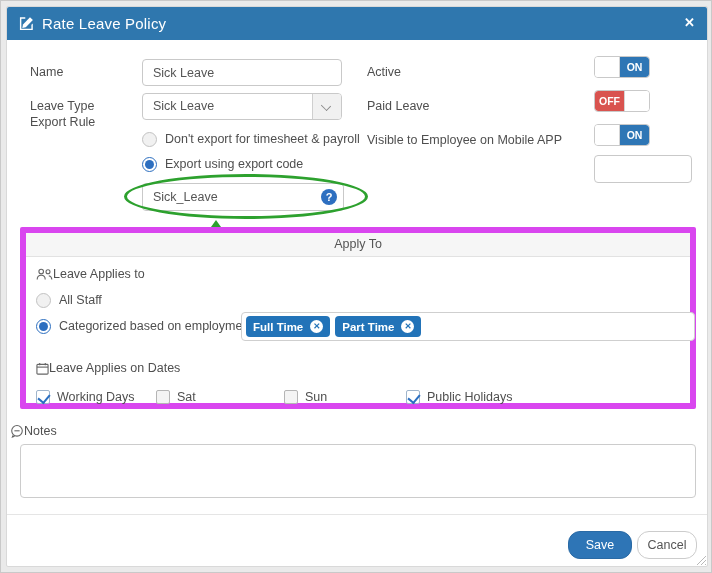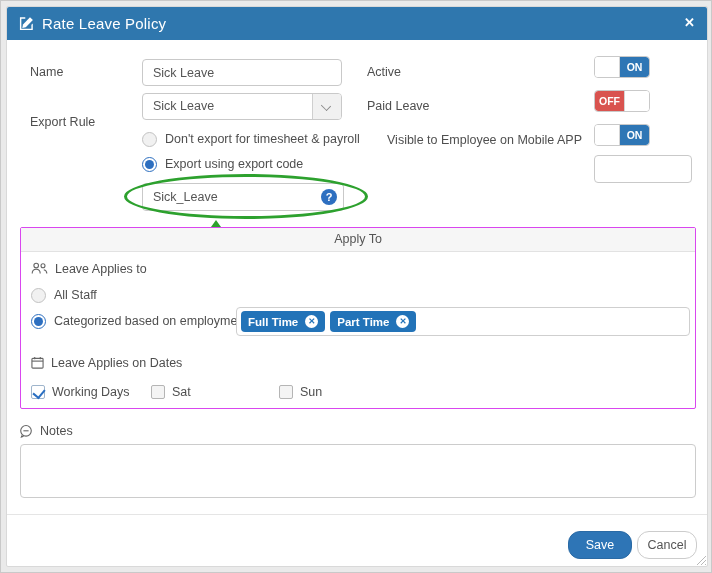"Leave Type" div.lbl { html: none -> <div>Leave Type</div> }
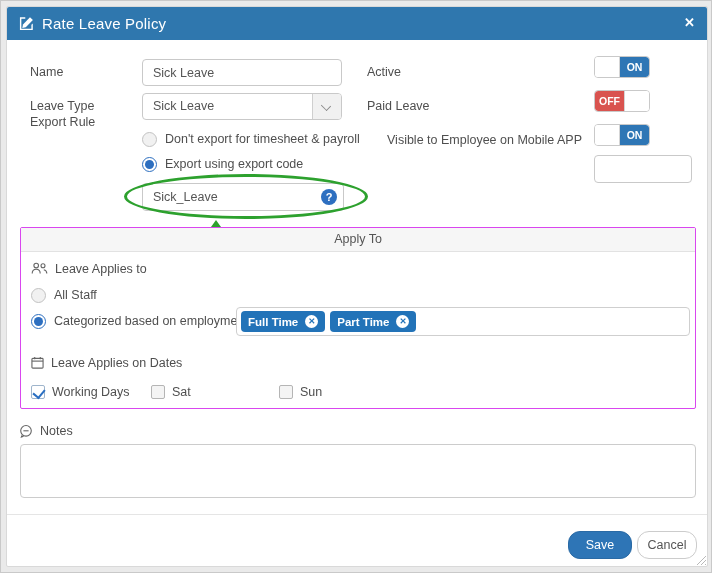"Visible to Employee on Mobile" div.lbl { margin-left: 20px -> none }
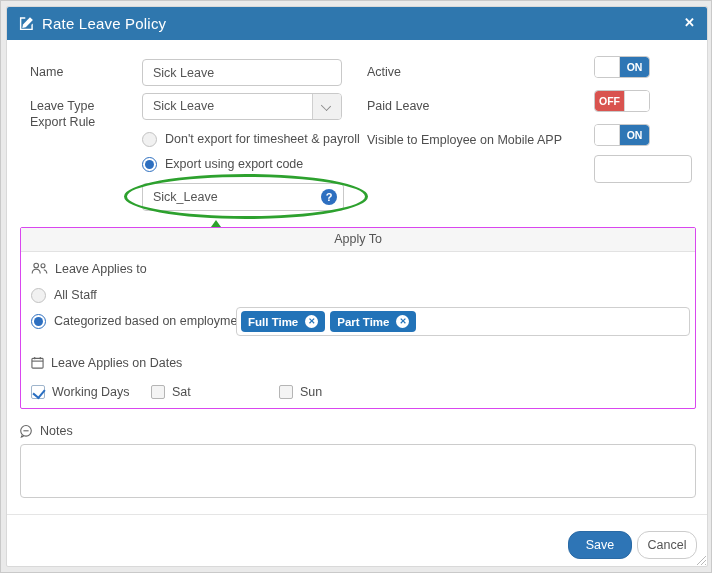"Apply To" .apply-box { border: 1px solid #d946ef -> 6px solid #d946ef }
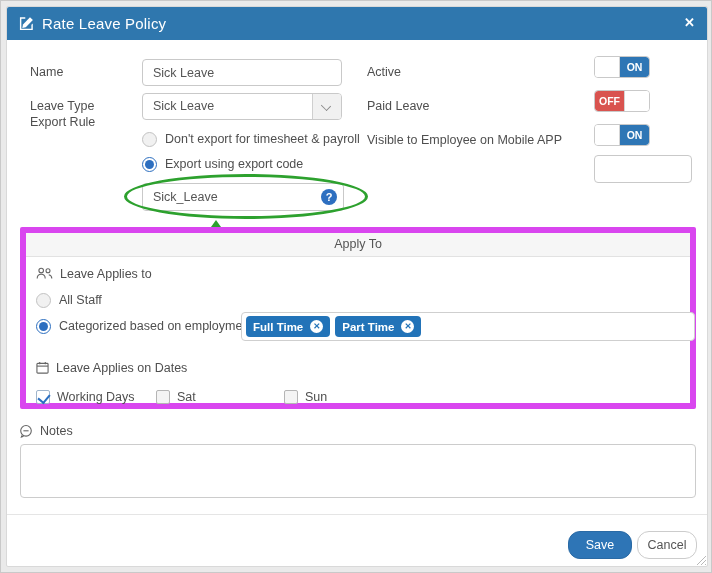"Leave Applies to" .icon-row { align-items: flex-start -> flex-end; gap: 7px -> none }
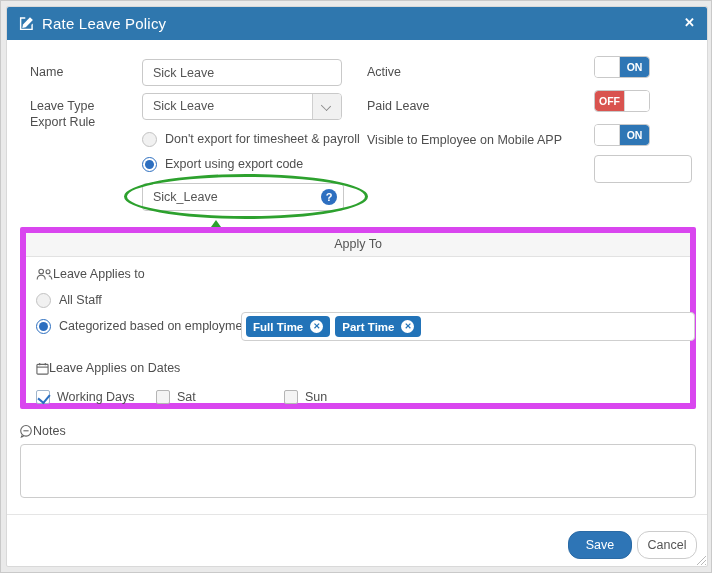"Public Holidays" div.cb-row { html: none -> <div> <span></span> <span>Public Holidays</span> </div> }
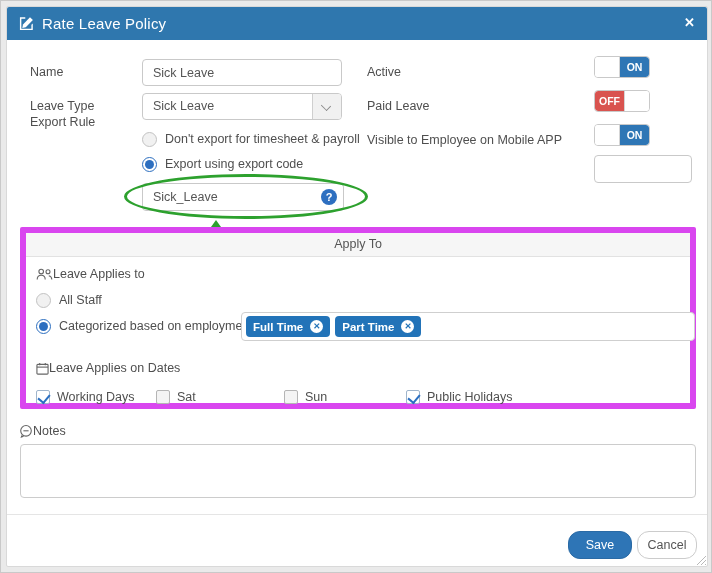"Notes" div.icon-row { left: 12px -> 3px }
